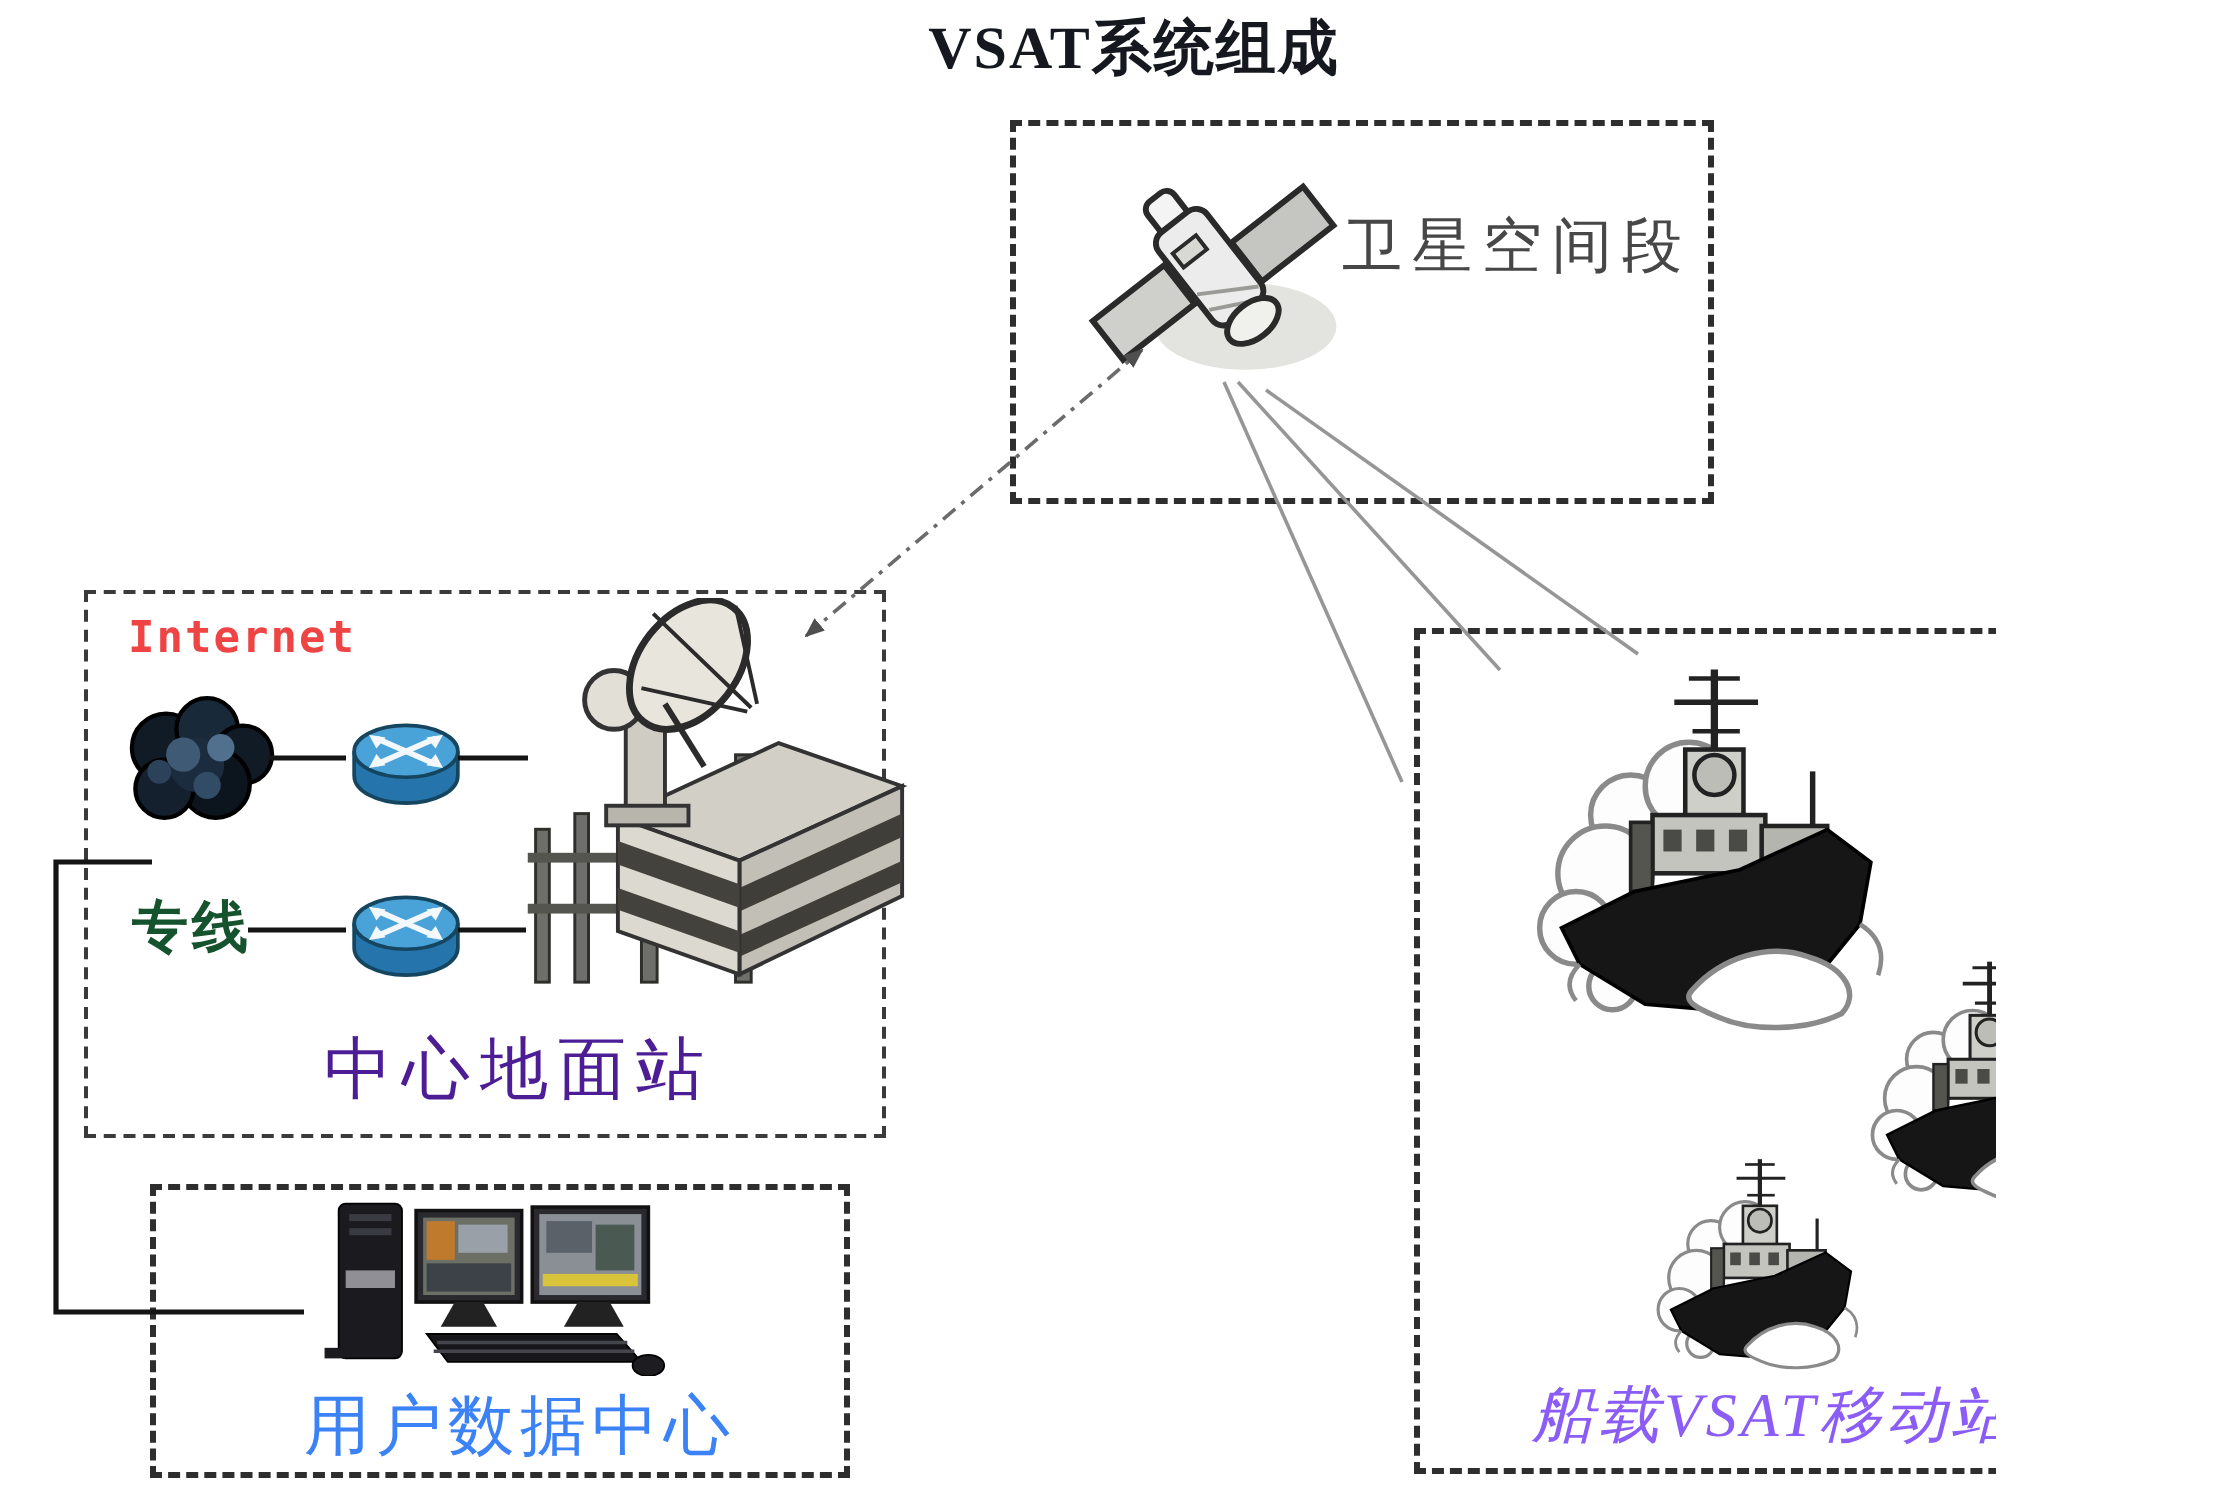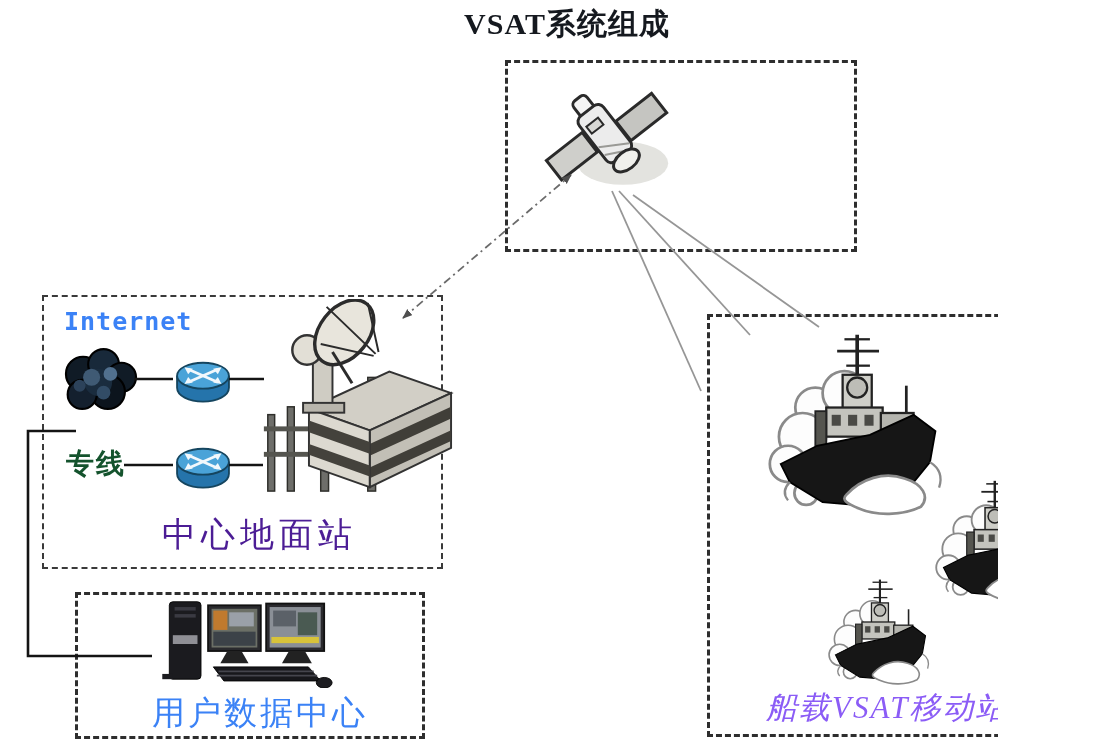"卫星空间段" div.lbl { html: none -> <div>卫星空间段</div> }
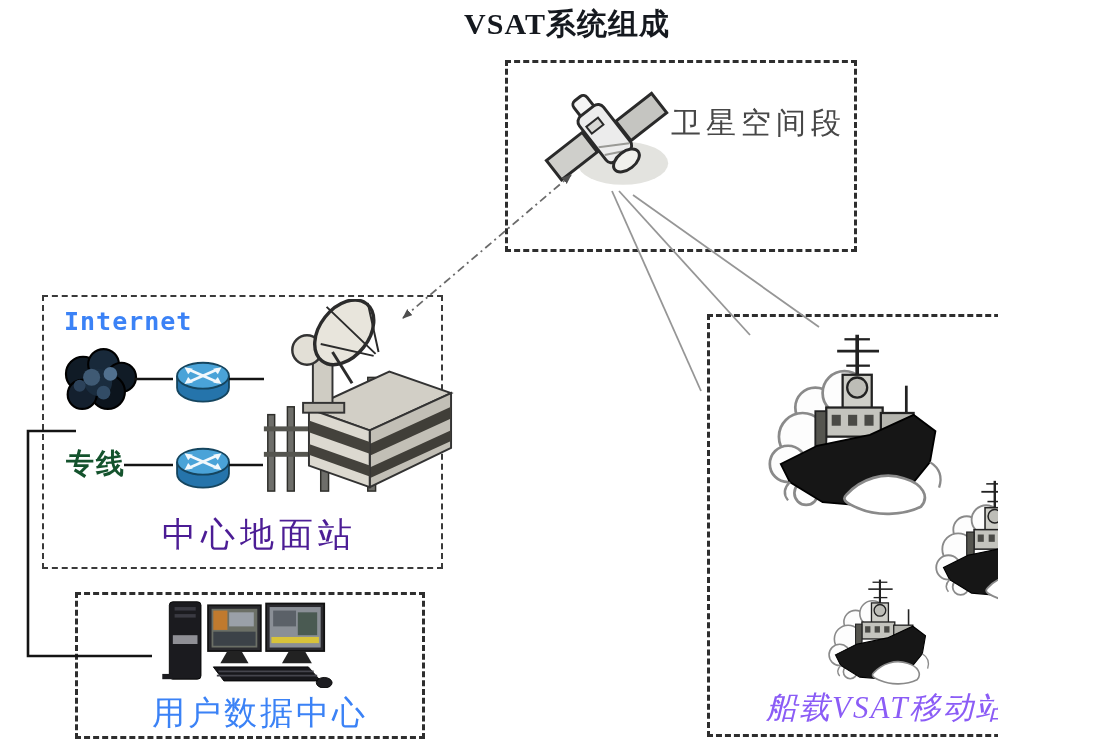"Internet" .lbl-internet { color: #3b82f6 -> #ef4444; font-size: 25px -> 22px }
